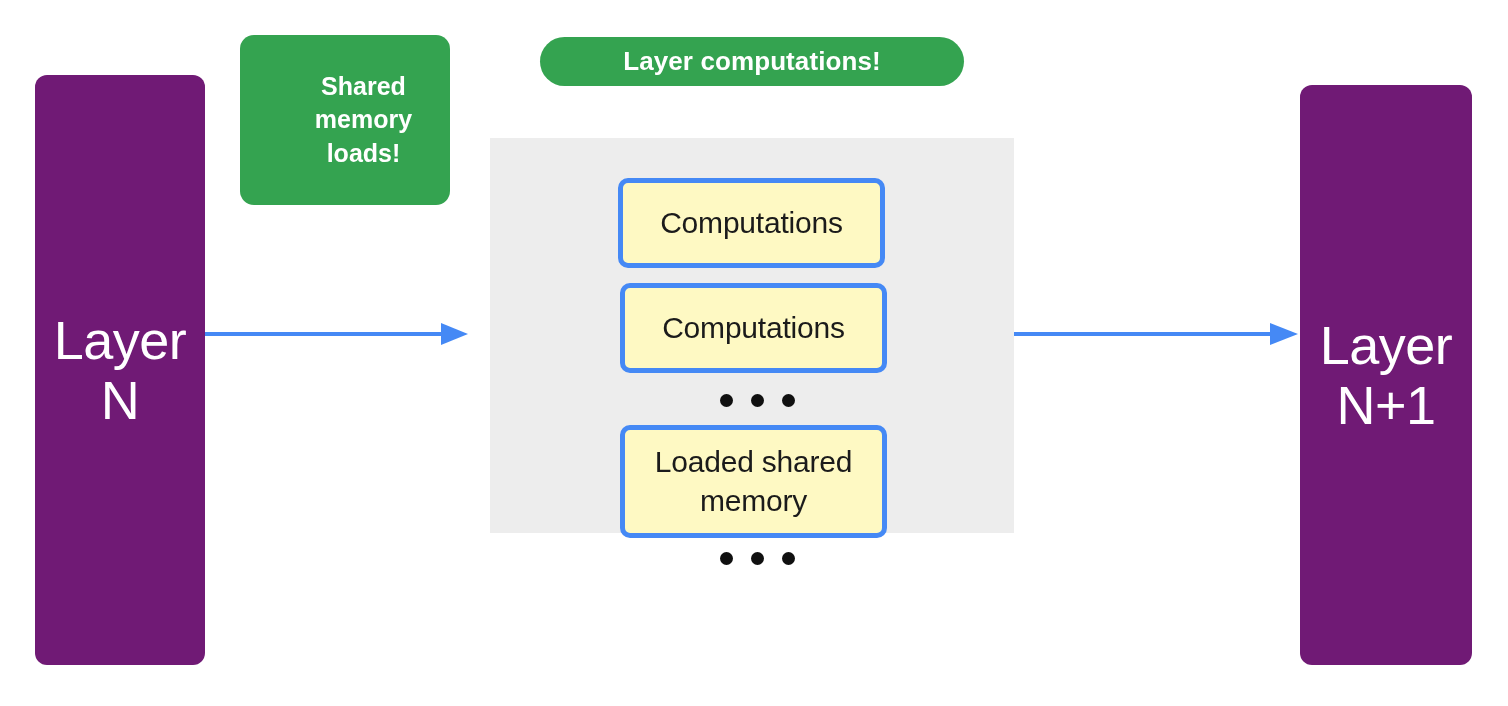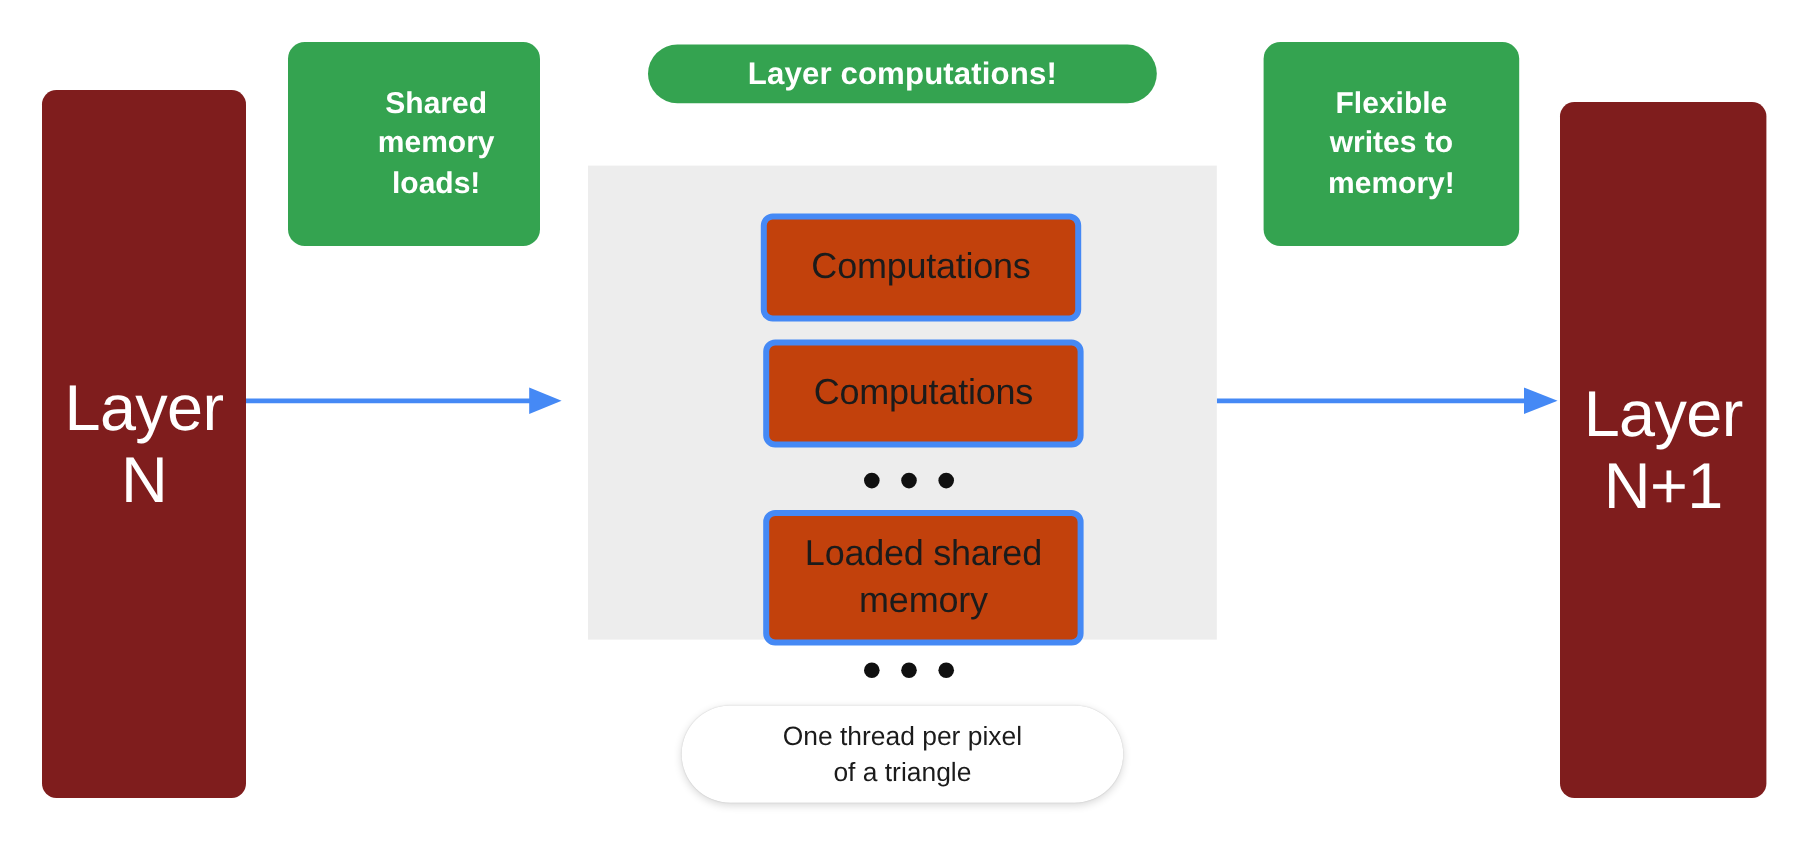"Flexible" div.callout-green { html: <div>Flexible writes to memory!</div> -> none }
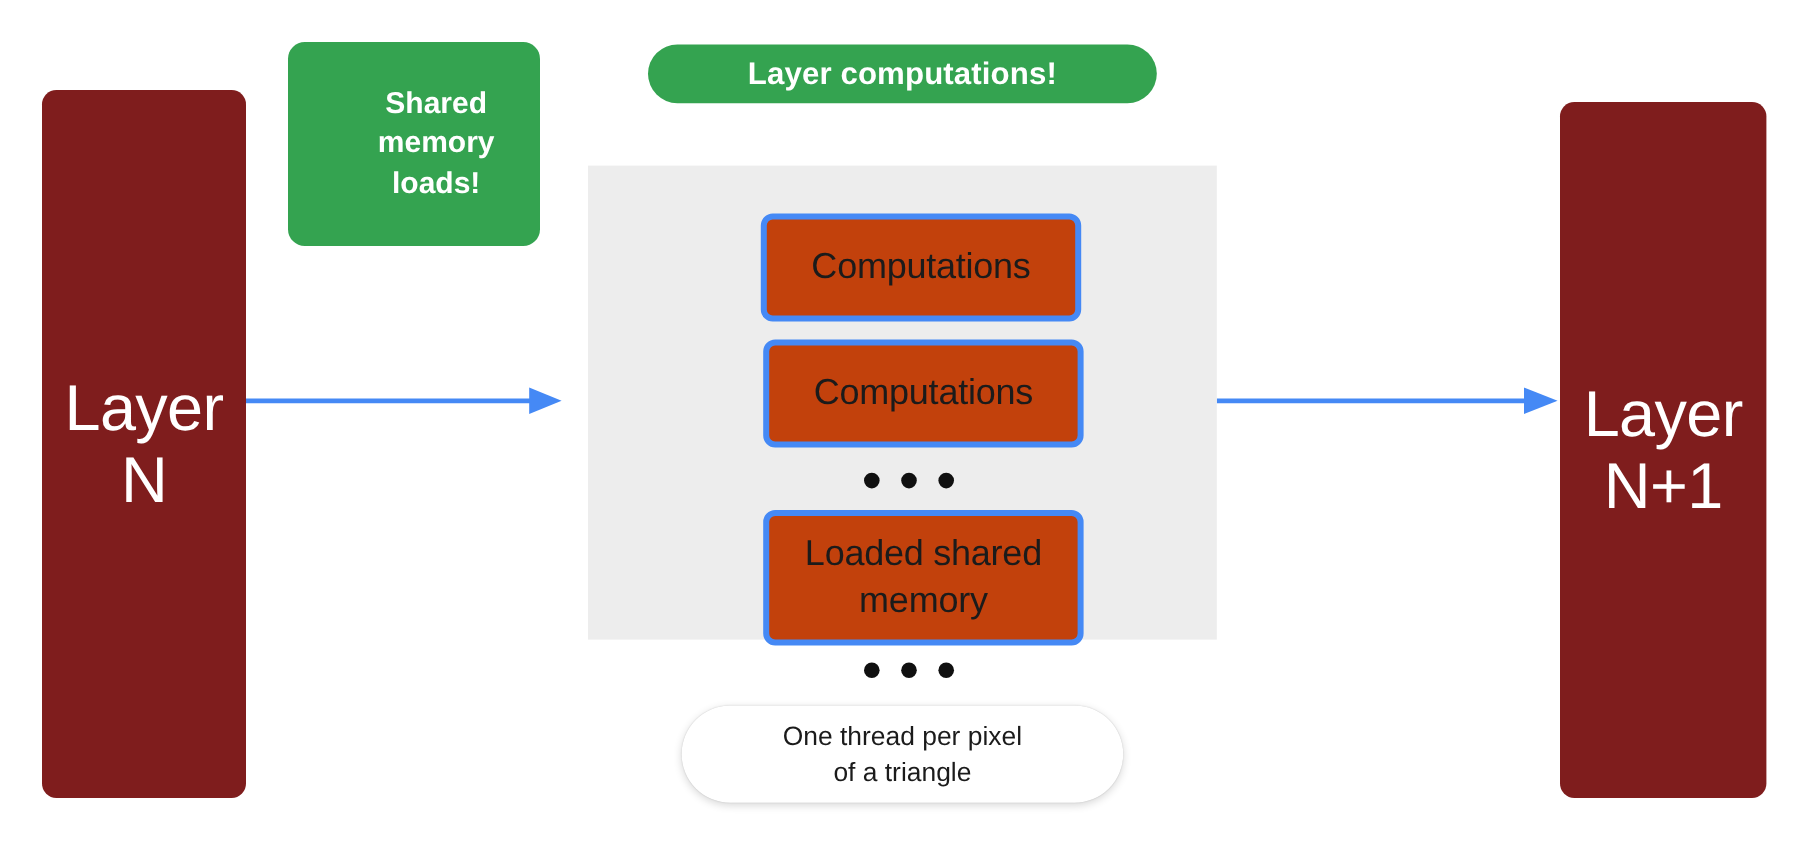"Computations" .thread-box { background: #c2410c -> #fef9c3; margin-left: 16px -> none }
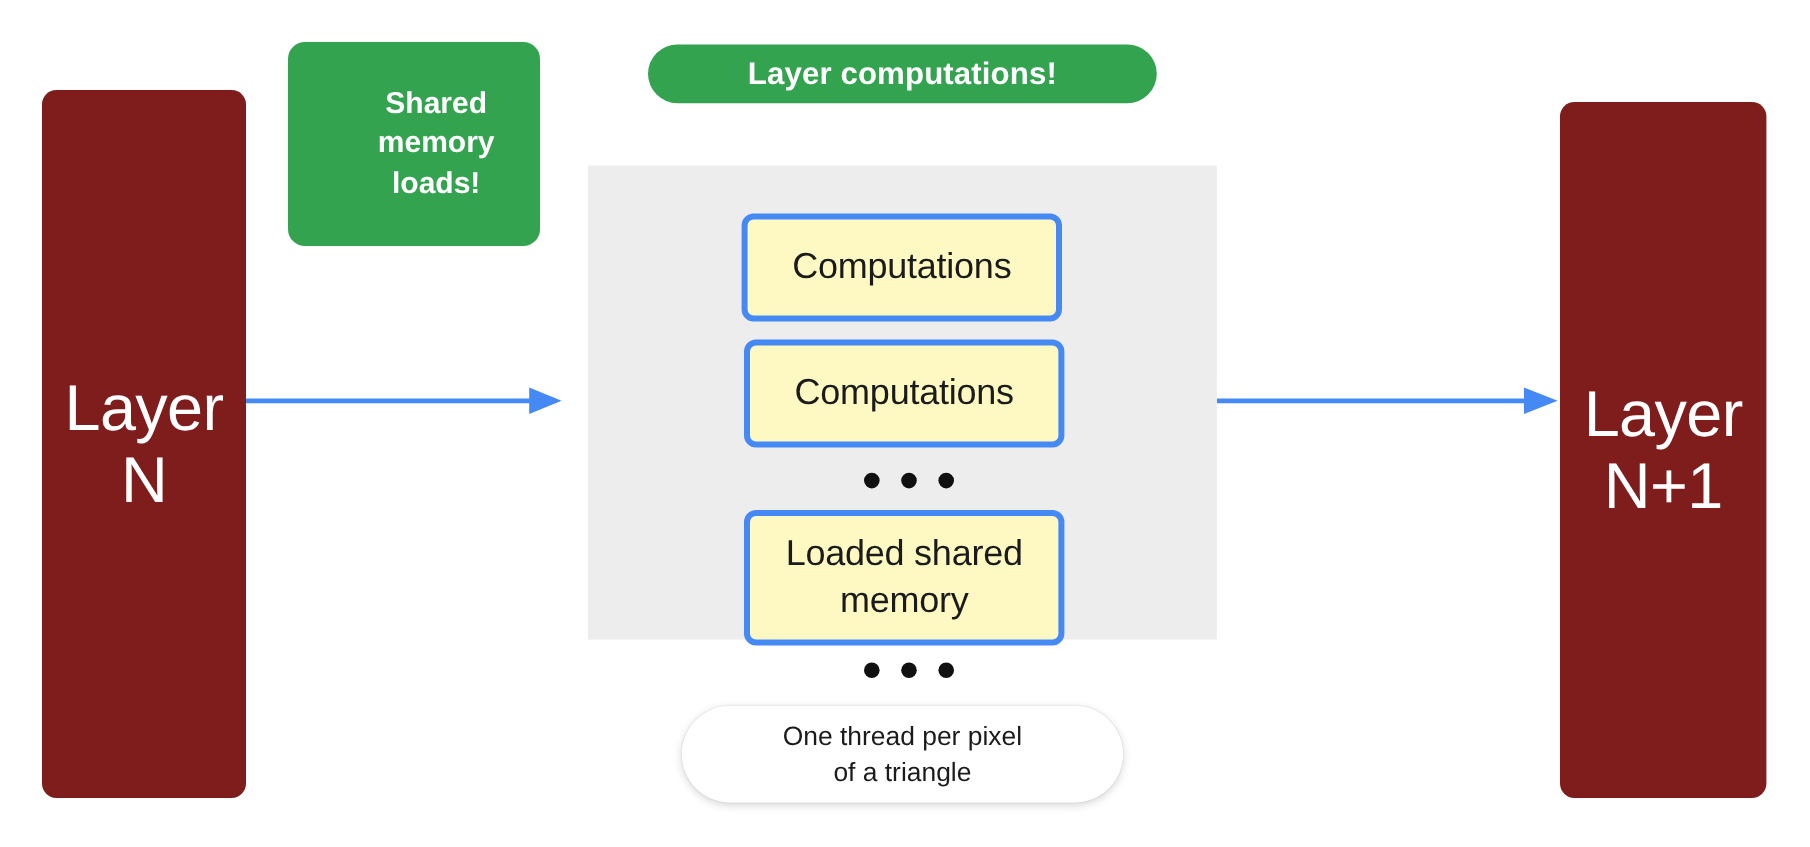"Layer" .layer-slab { background: #7f1d1d -> #701a75 }
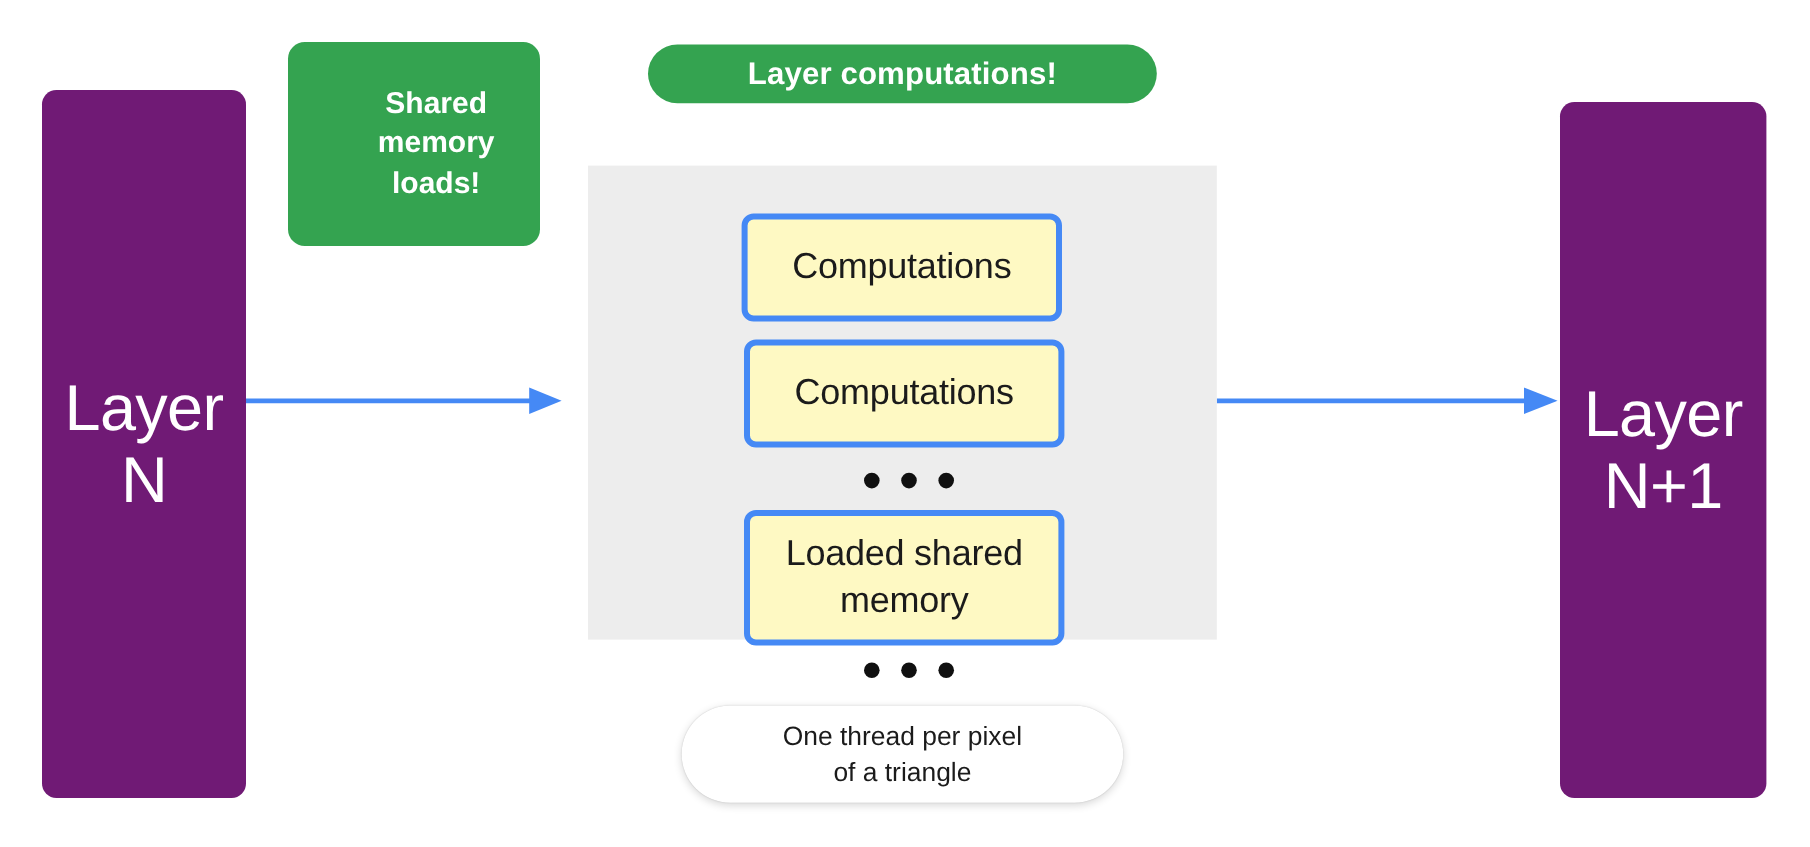"One thread per pixel" div { html: <div>One thread per pixel of a triangle</div> -> none }
